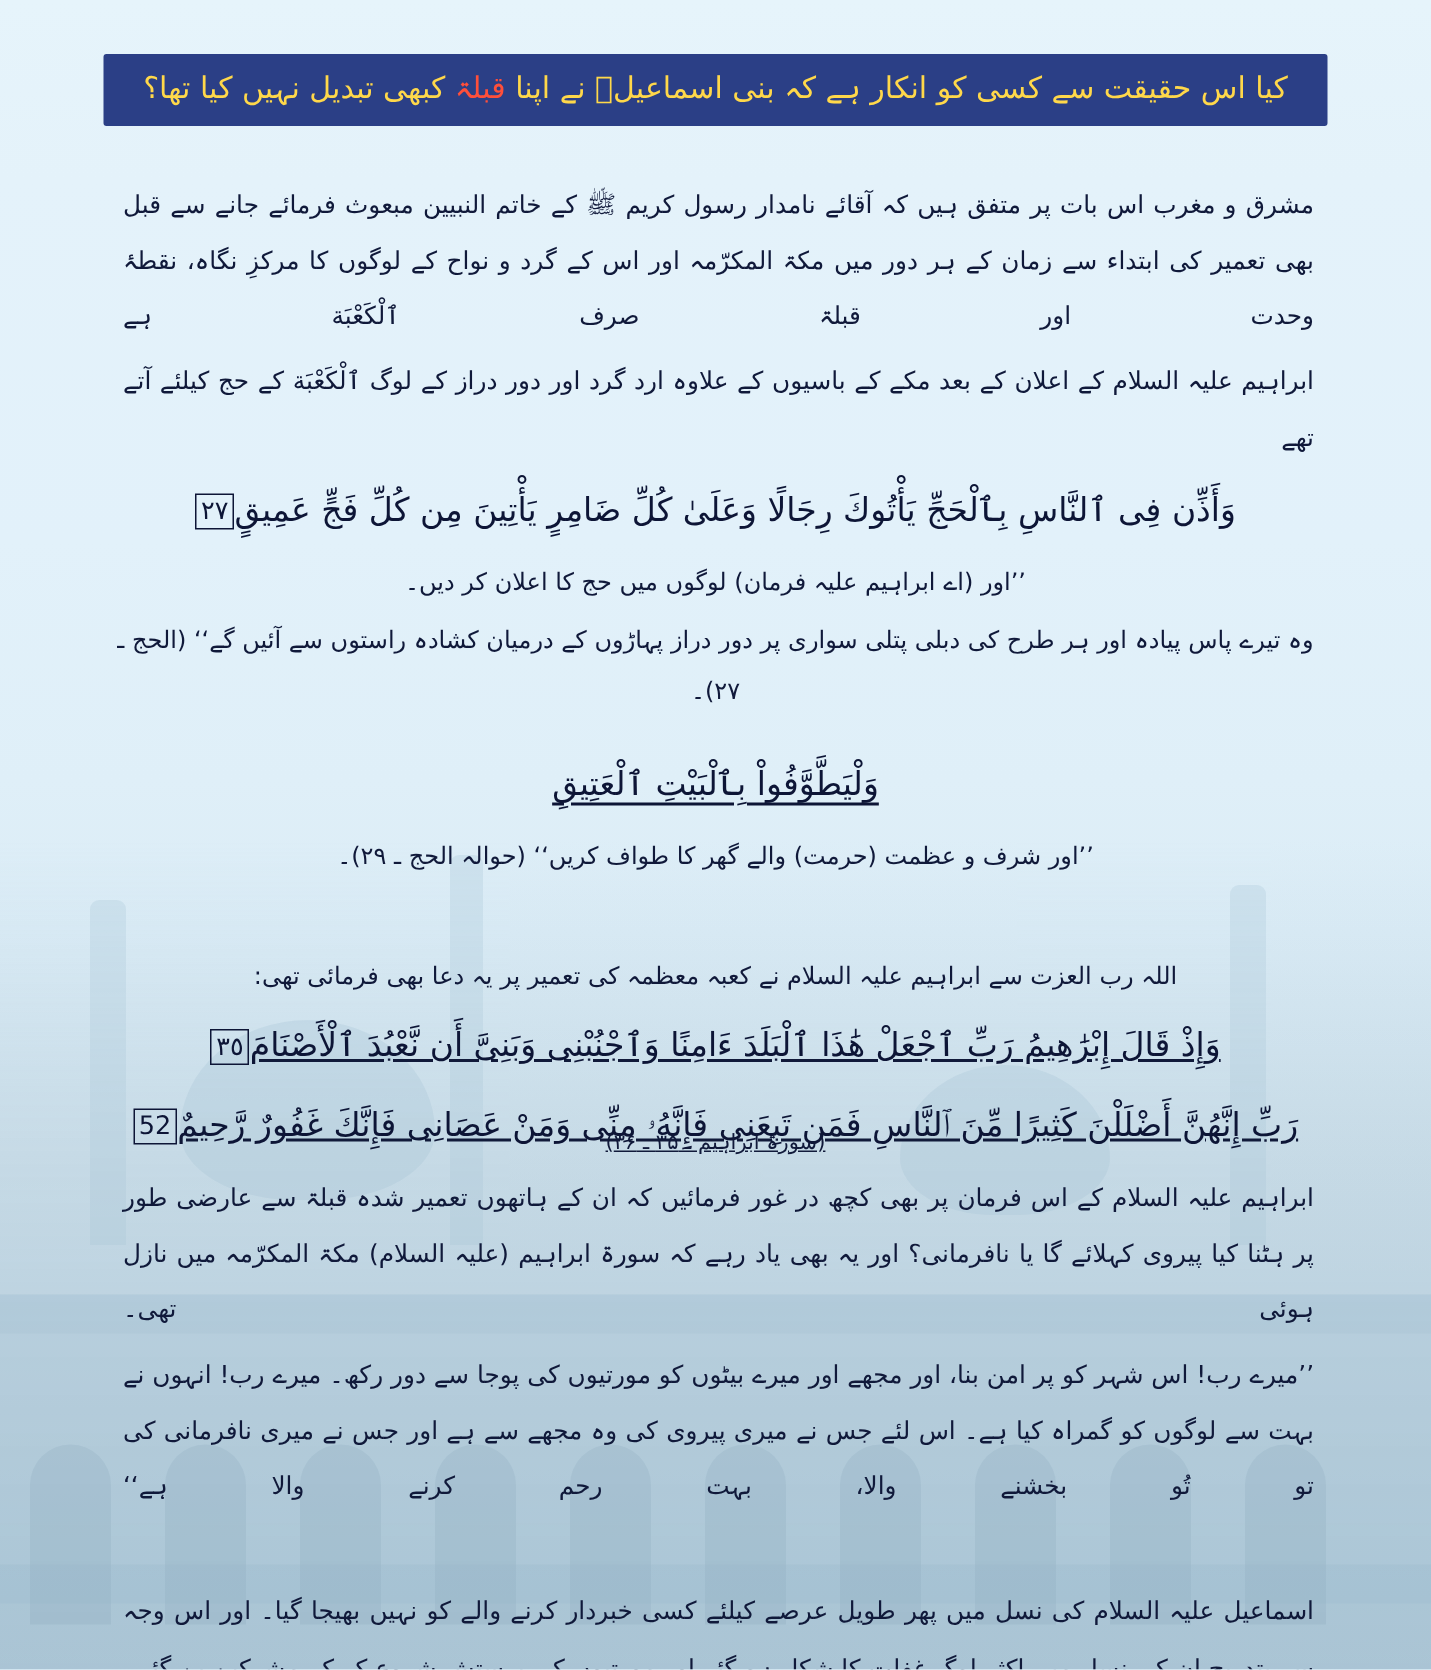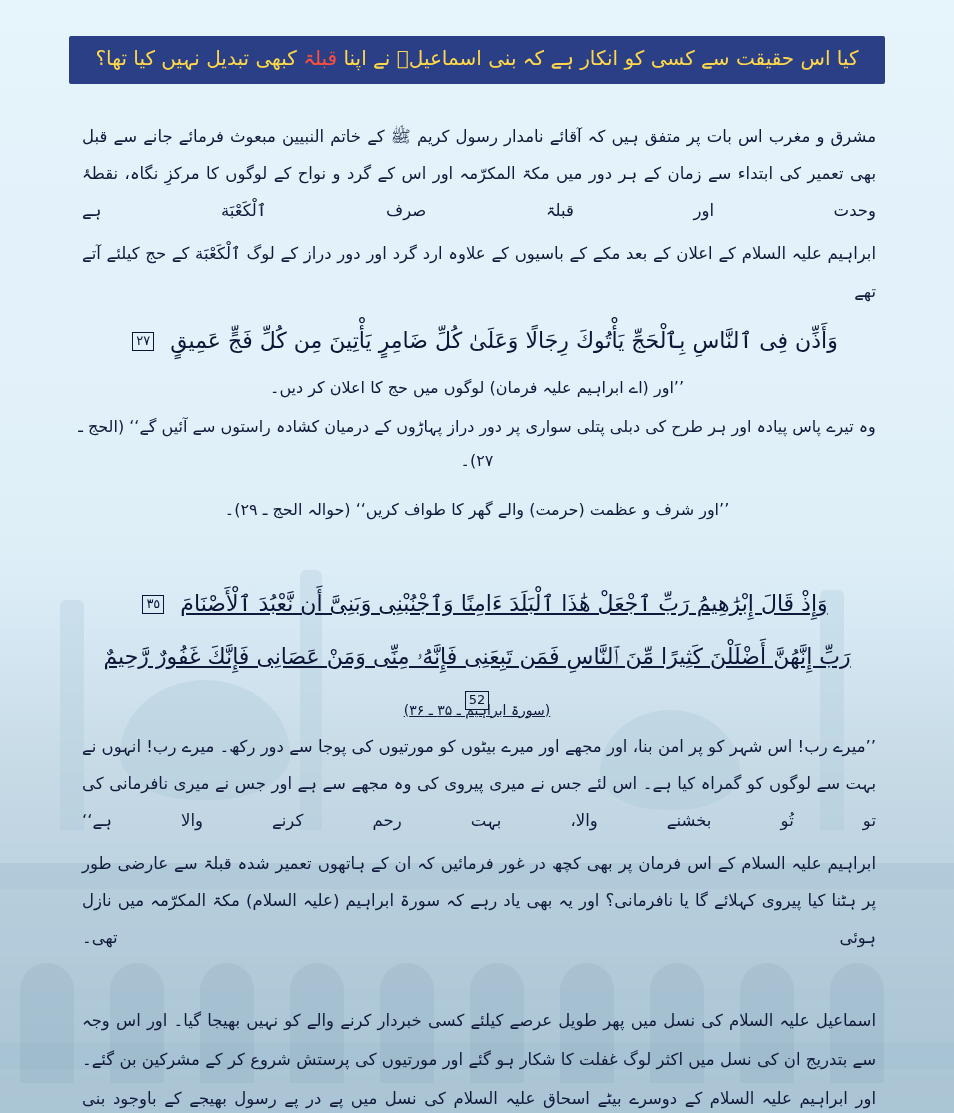"٢٧" .arabic .tiny-num { font-size: 13px -> 17px; margin: 0 16px -> 0 0 }
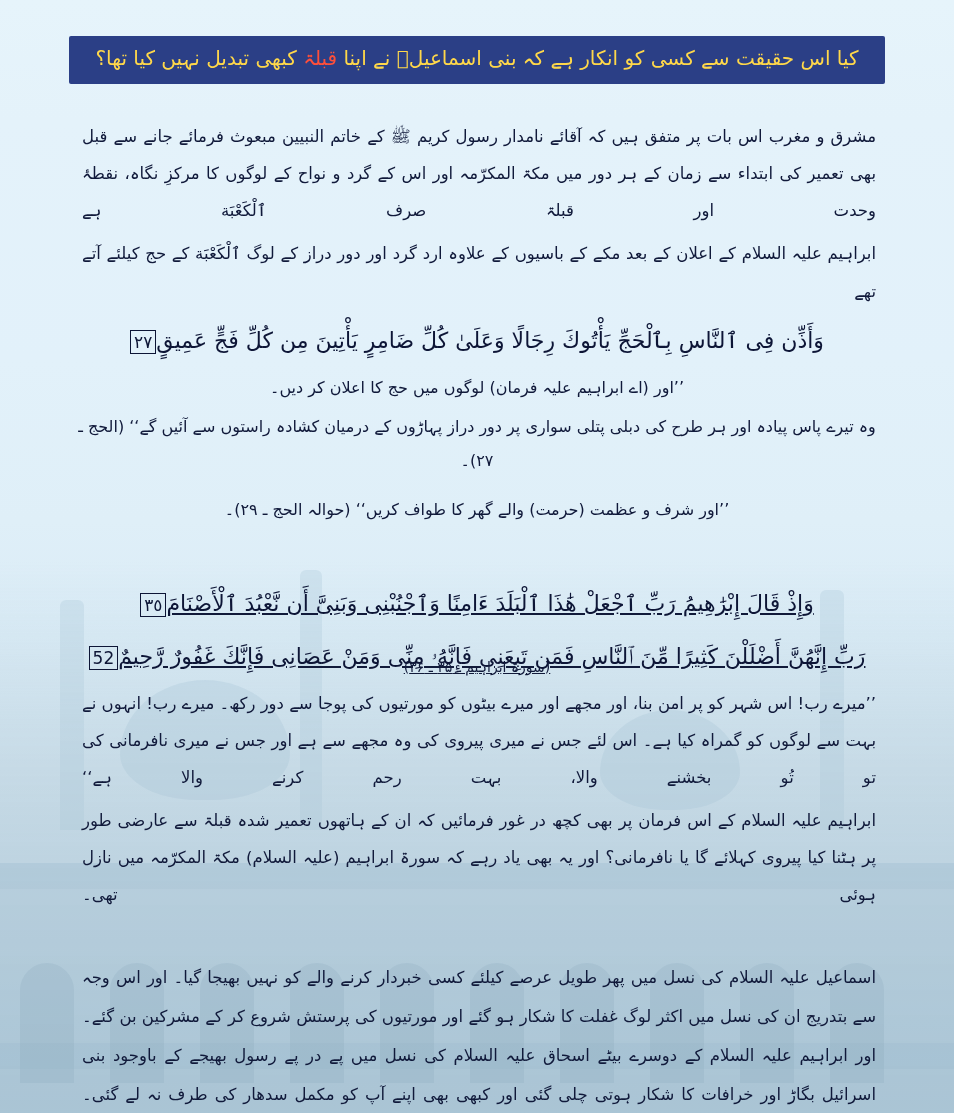"وَلْيَطَّوَّفُواْ بِٱلْبَيْتِ ٱلْعَتِيقِ" div.arabic { html: none -> <div>وَلْيَطَّوَّفُواْ بِٱلْبَيْتِ ٱلْعَتِيقِ</div> }
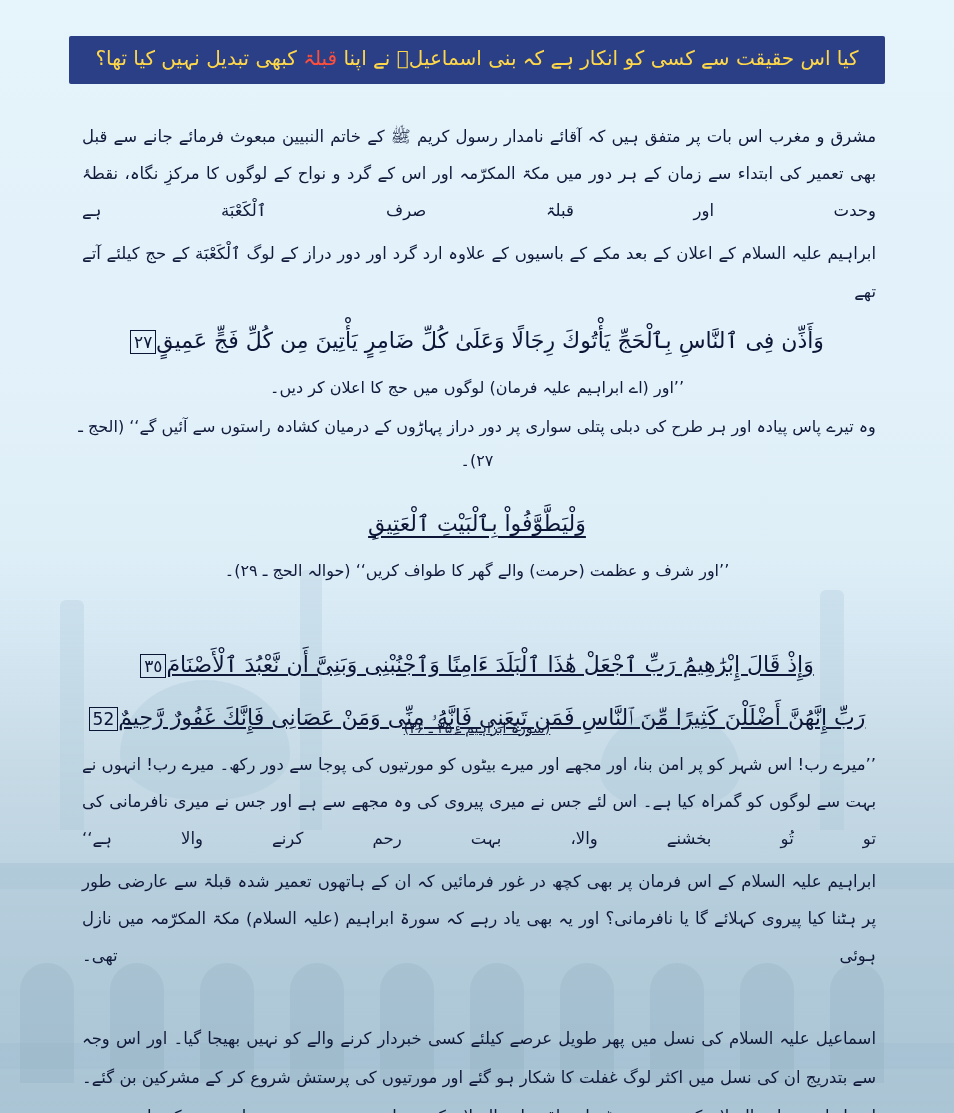"اللہ رب العزت سے ابراہیم" p.urdu-c { html: none -> <p>اللہ رب العزت سے ابراہیم علیہ السلام نے کعبہ معظمہ کی تعمیر پر یہ دعا بھی فرمائی تھی:</p> }
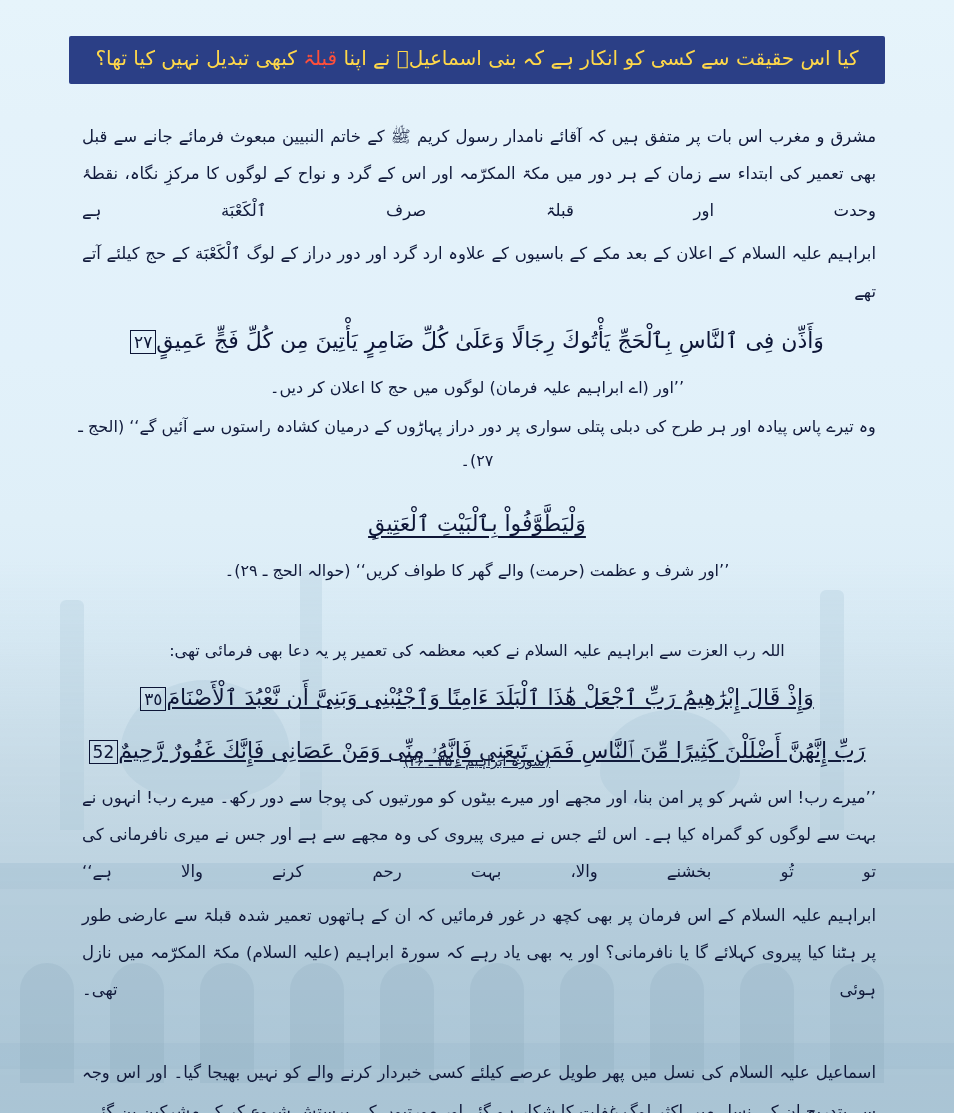"’’میرے رب! اس شہر کو" p.urdu { order: before "ابراہیم علیہ السلام کے اس" -> after "ابراہیم علیہ السلام کے اس" }
